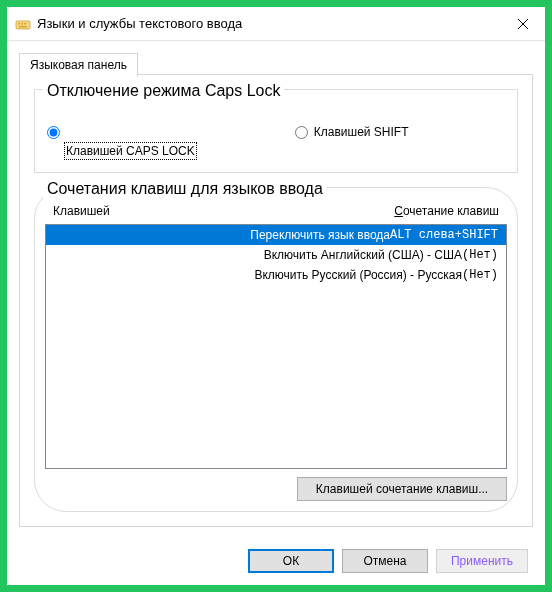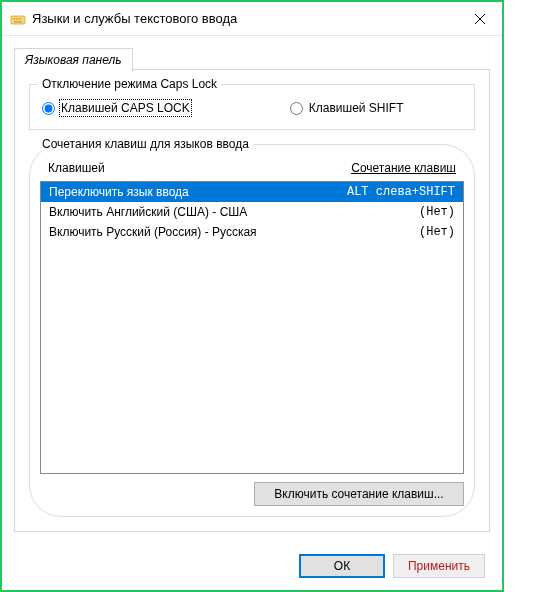"Языки и службы текстового ввода" .window { border: 2px solid #22c55e -> 7px solid #22c55e; width: 504px -> 552px }
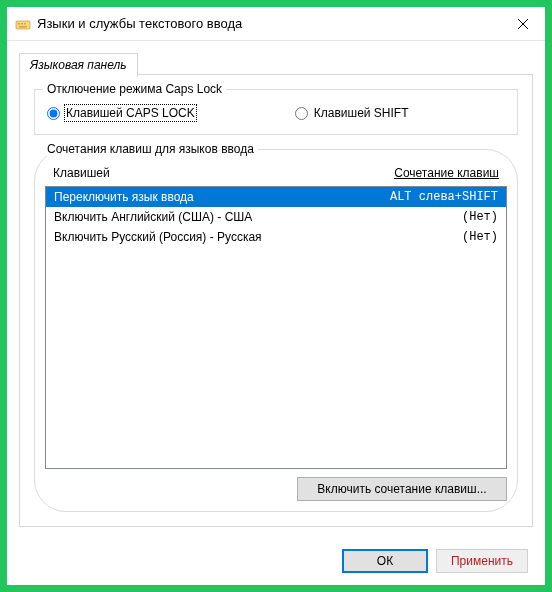"Языковая панель" .tab.inactive { font-style: italic -> none }
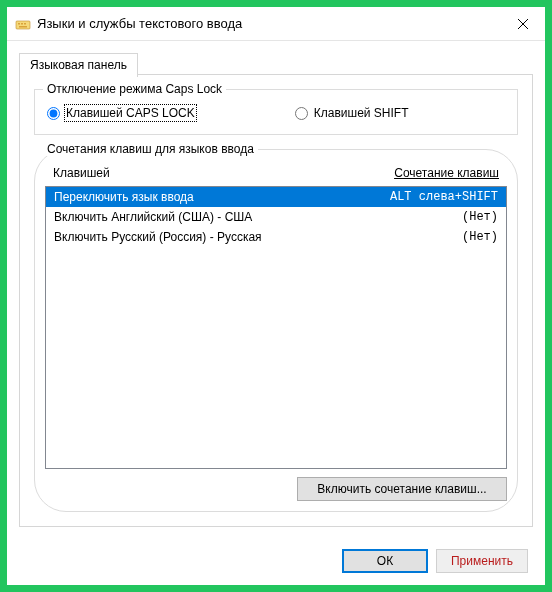"Отключение режима Caps Lock" .groupbox > .legend { font-size: 12px -> 16px }
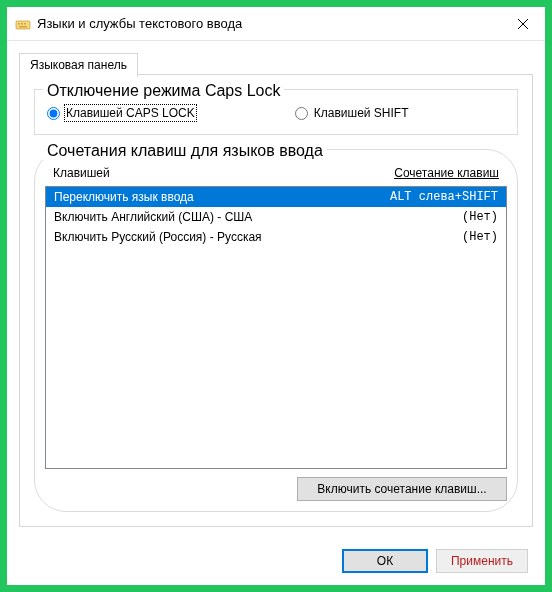"Клавишей CAPS LOCK" .radio.focused label { margin-top: none -> 38px }
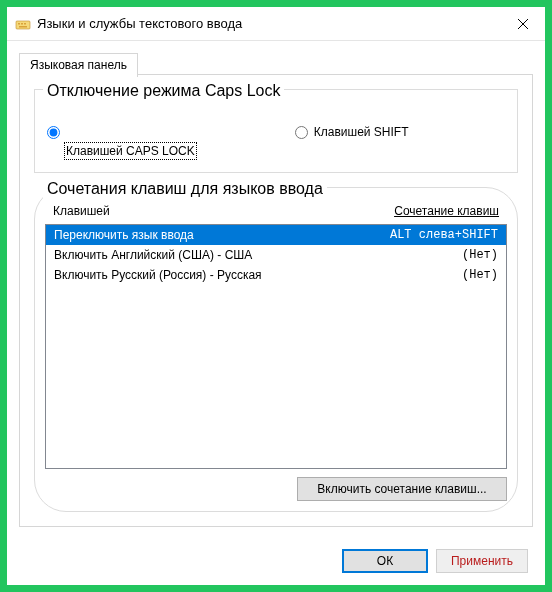"Сочетание клавиш" .list-header .col-shortcut { text-decoration: underline -> none }
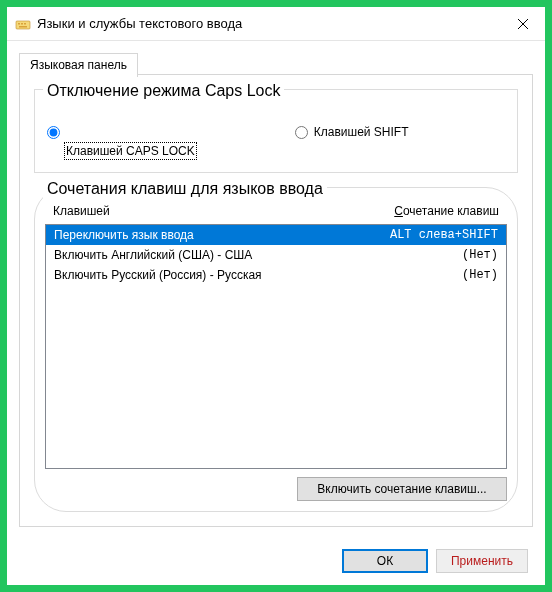"Переключить язык ввода" .listrow .c1 { text-align: none -> right }
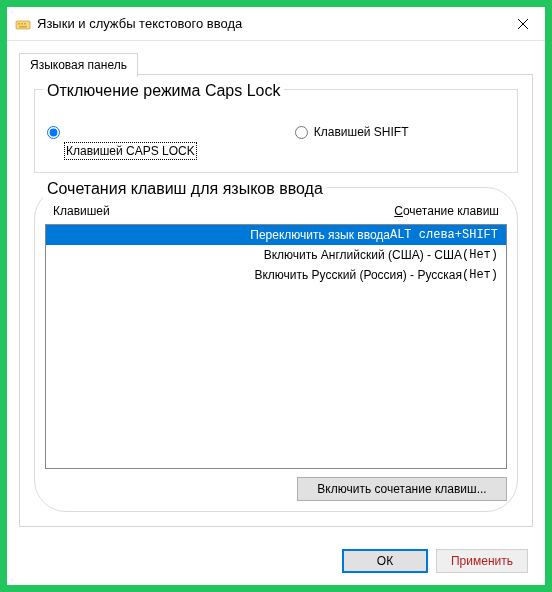"Включить сочетание клавиш..." div.btn { text: Включить -> Клавишей }
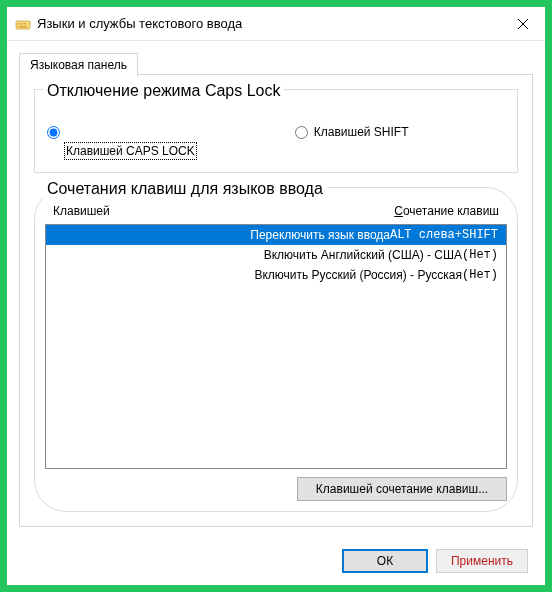"Отмена" div.btn { html: none -> <div>Отмена</div> }
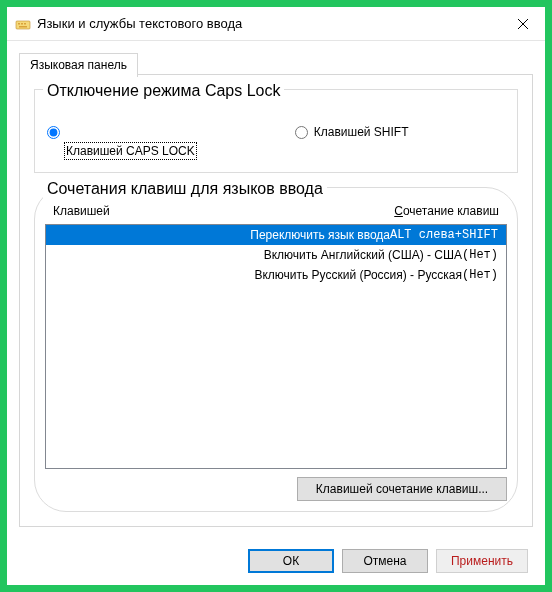"Применить" .btn.disabled { color: #b91c1c -> #8b5cf6 }
